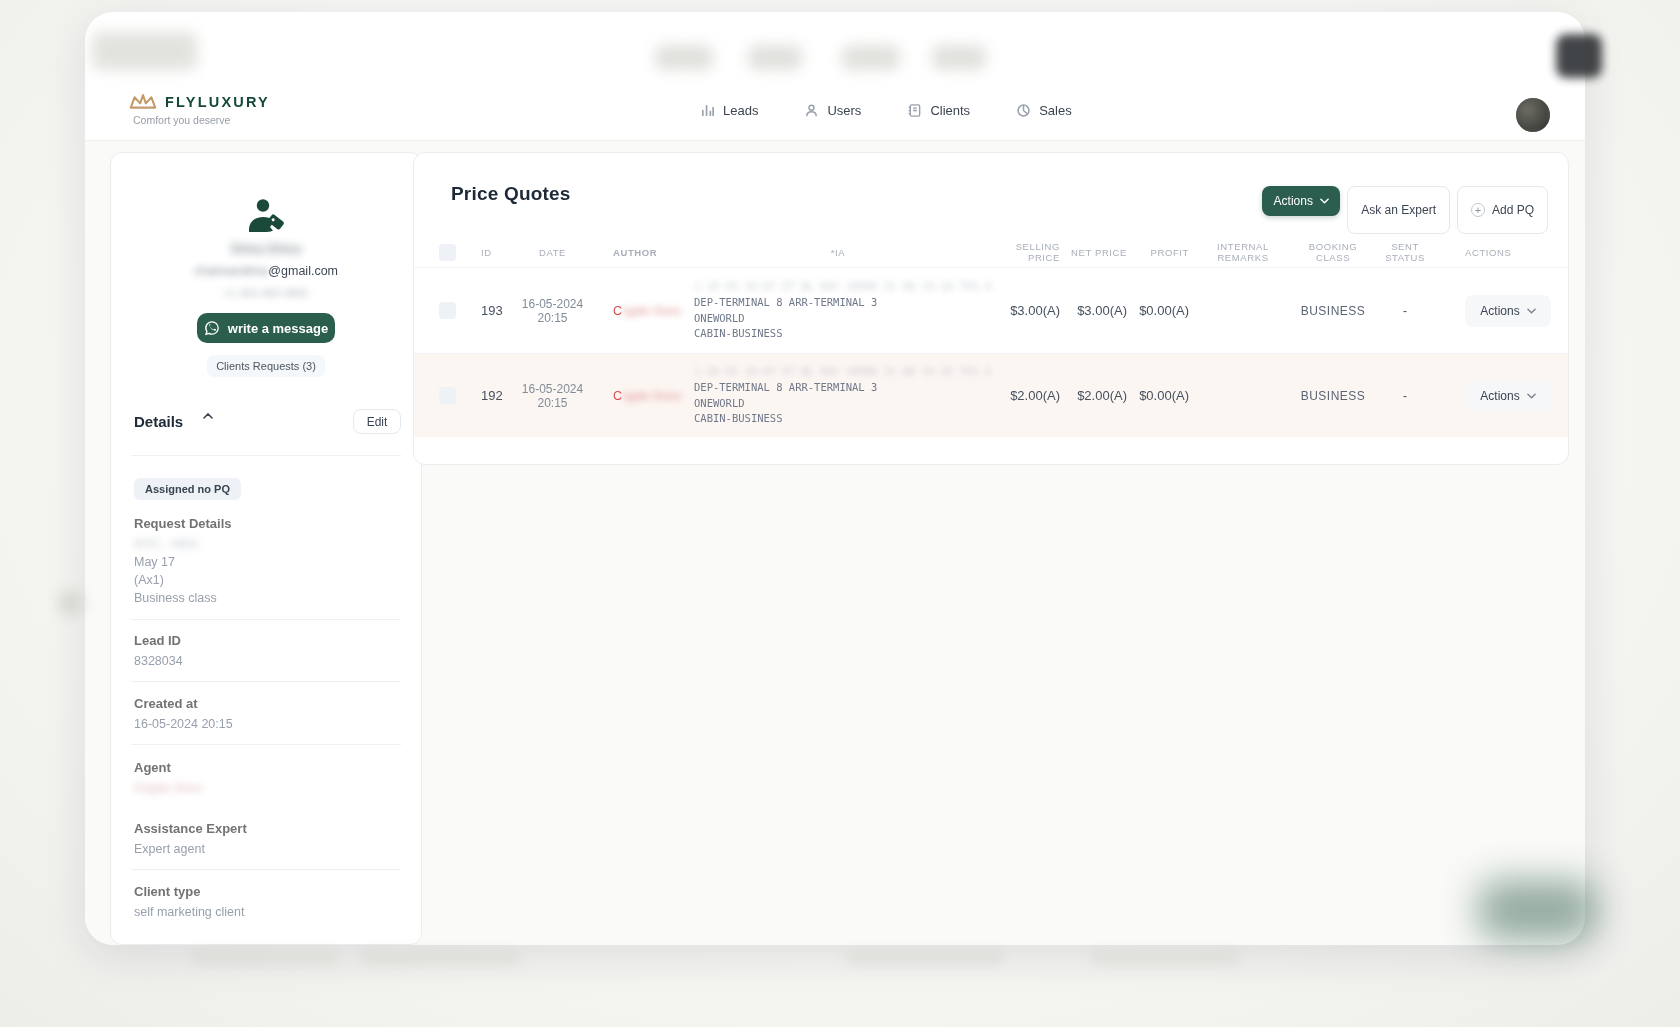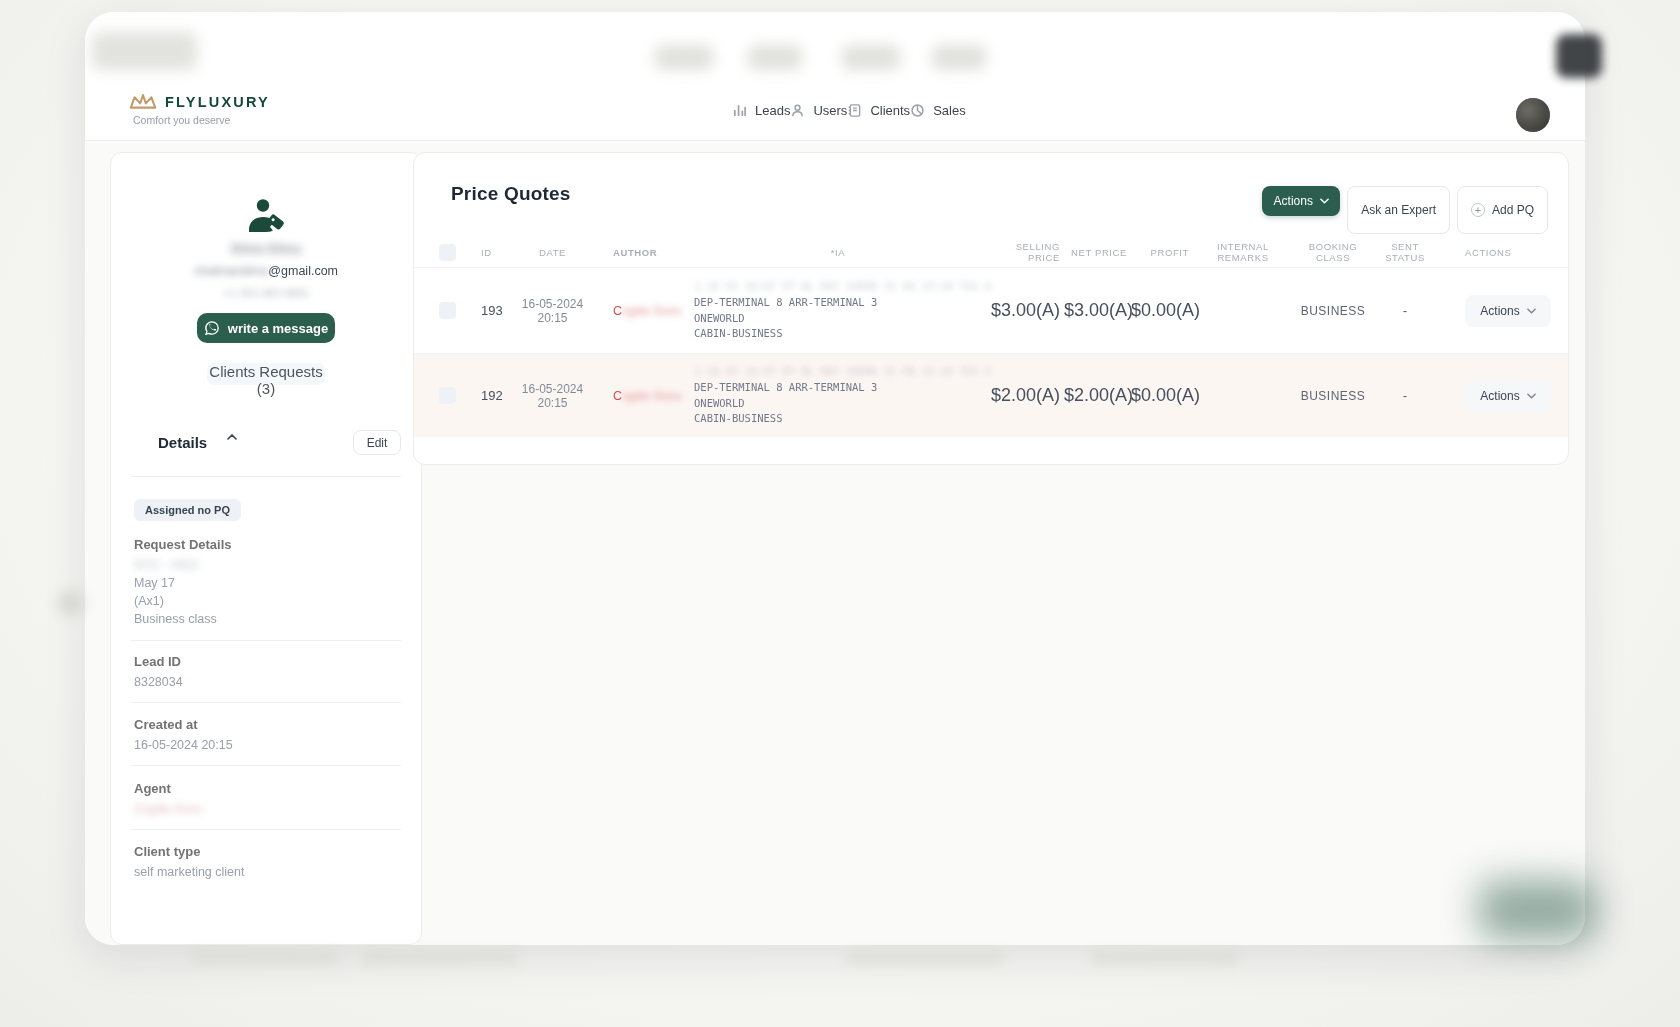"Leads" .main-nav { gap: none -> 46px; left: 732px -> 700px }
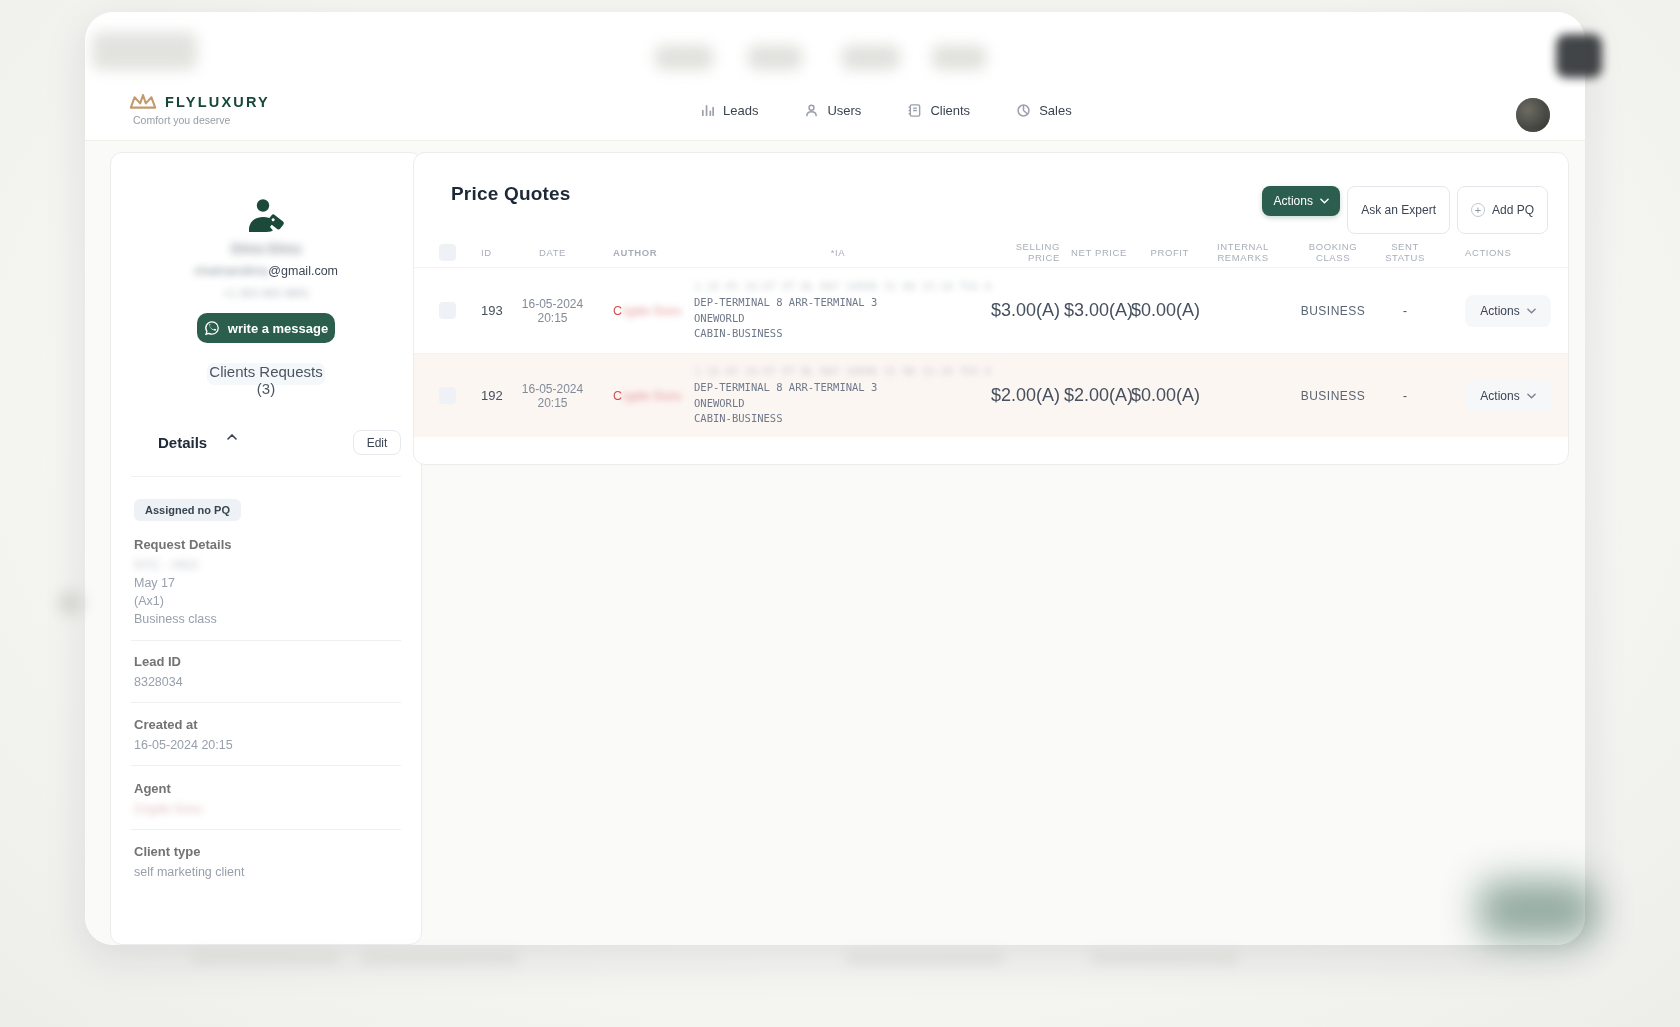"$3.00(A)" .c-price { font-size: 18px -> 13px }
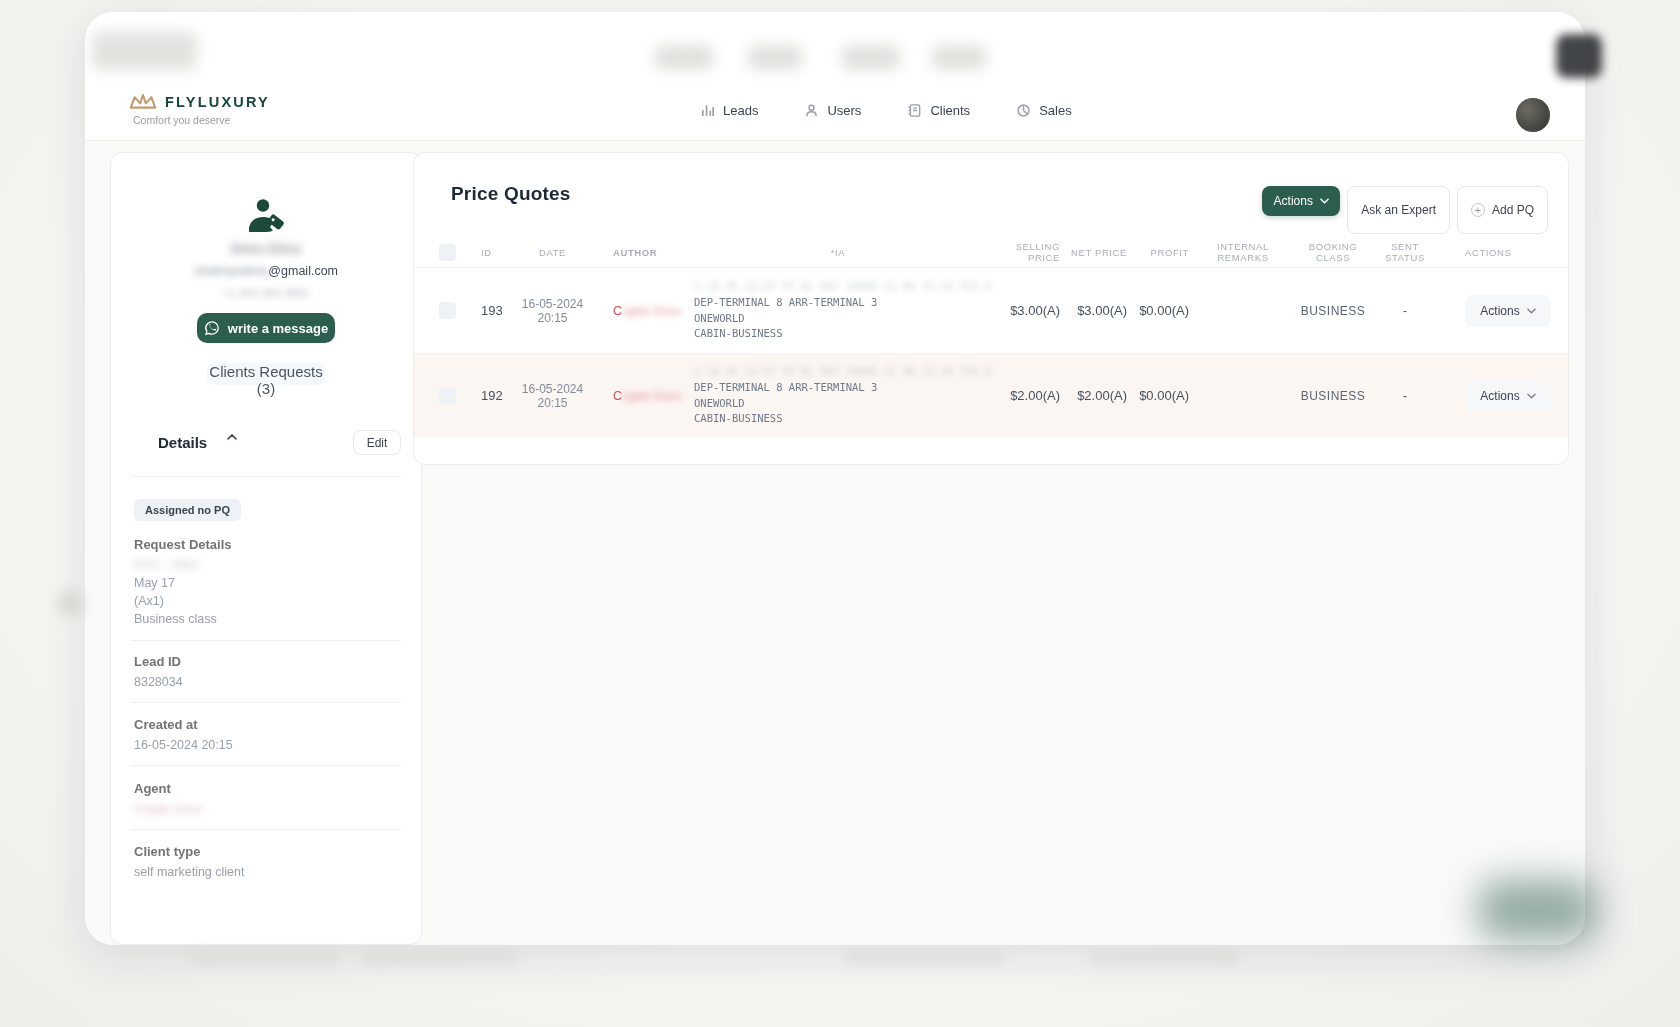"Clients Requests (3)" .btn-requests { font-size: 15px -> 11px; margin: 20px auto 0 -> 12px auto 0 }
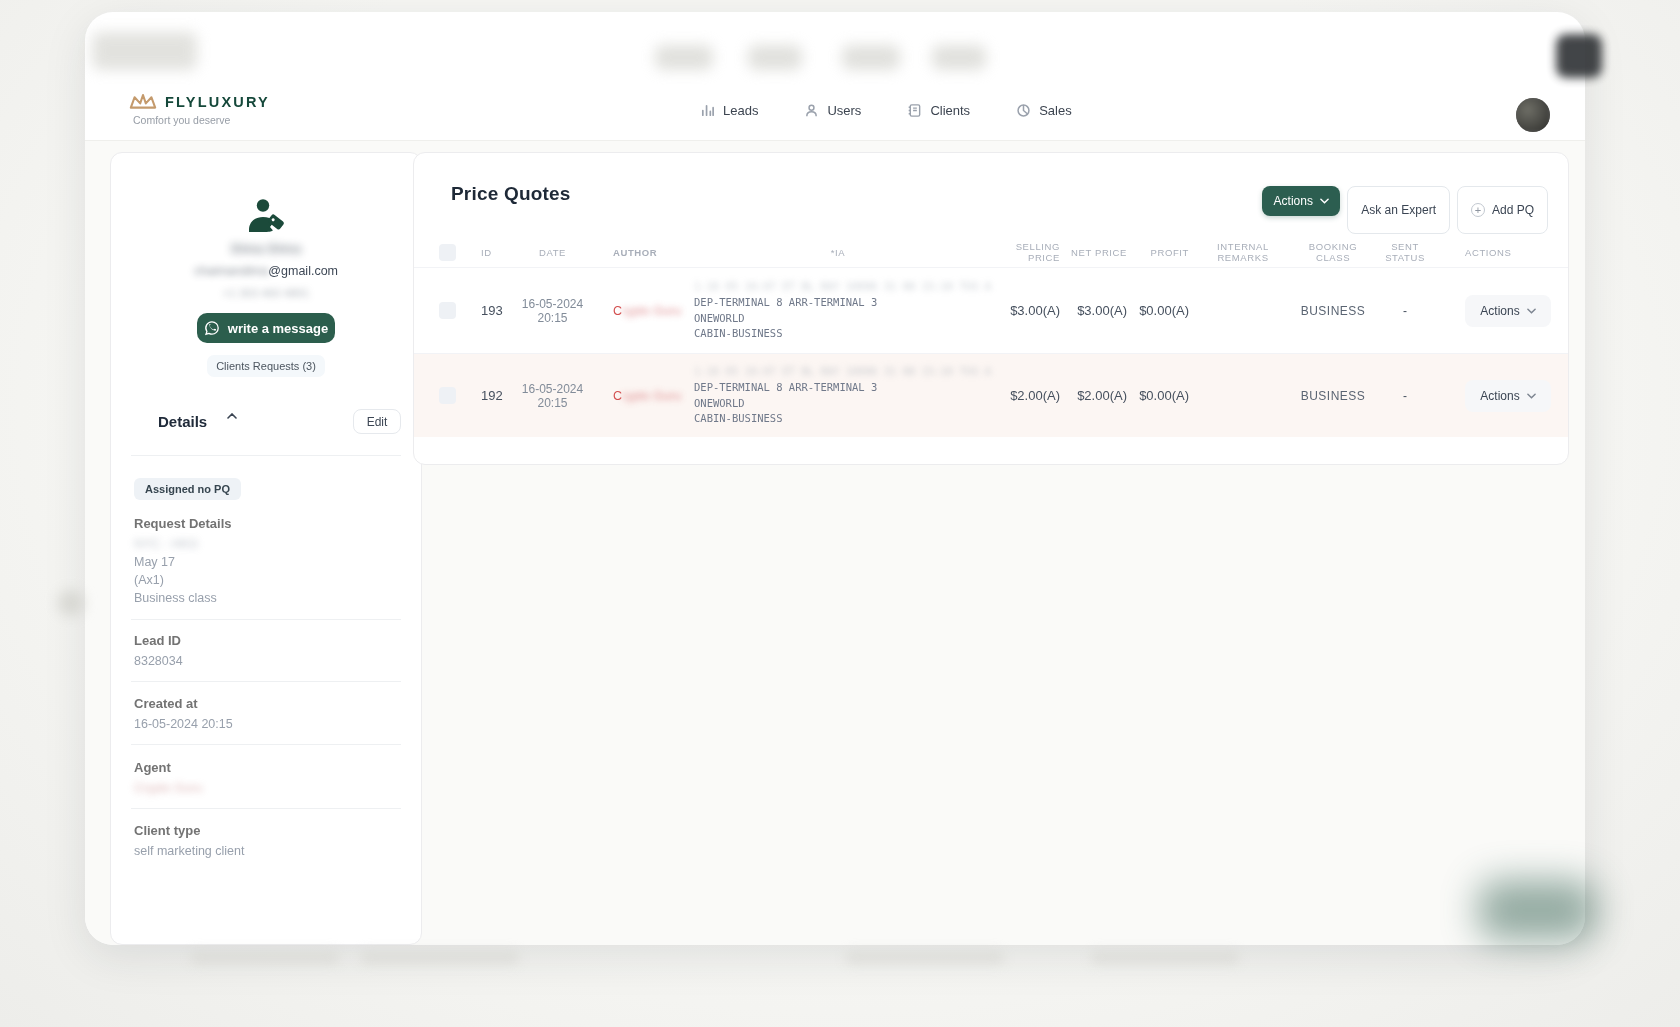"Details" .details-title { margin-left: 24px -> none }
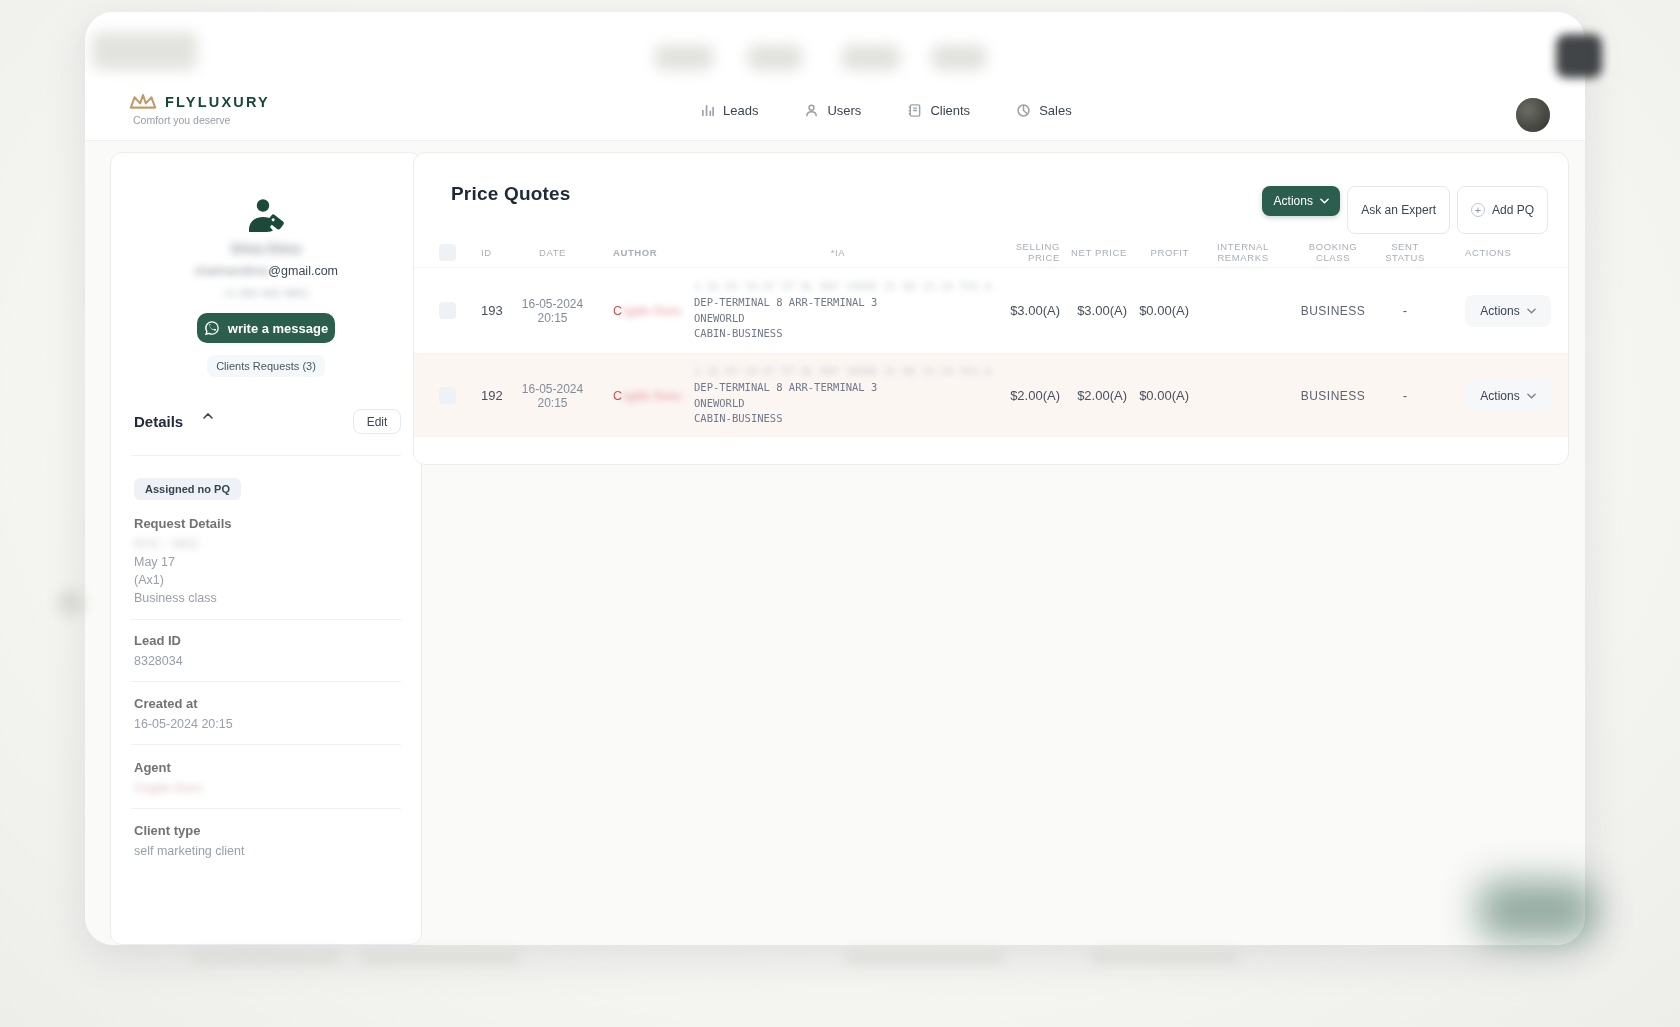"Assistance Expert" div.fld { html: none -> <div> <div>Assistance Expert</div> <div>Expert agent</div> </div> }
